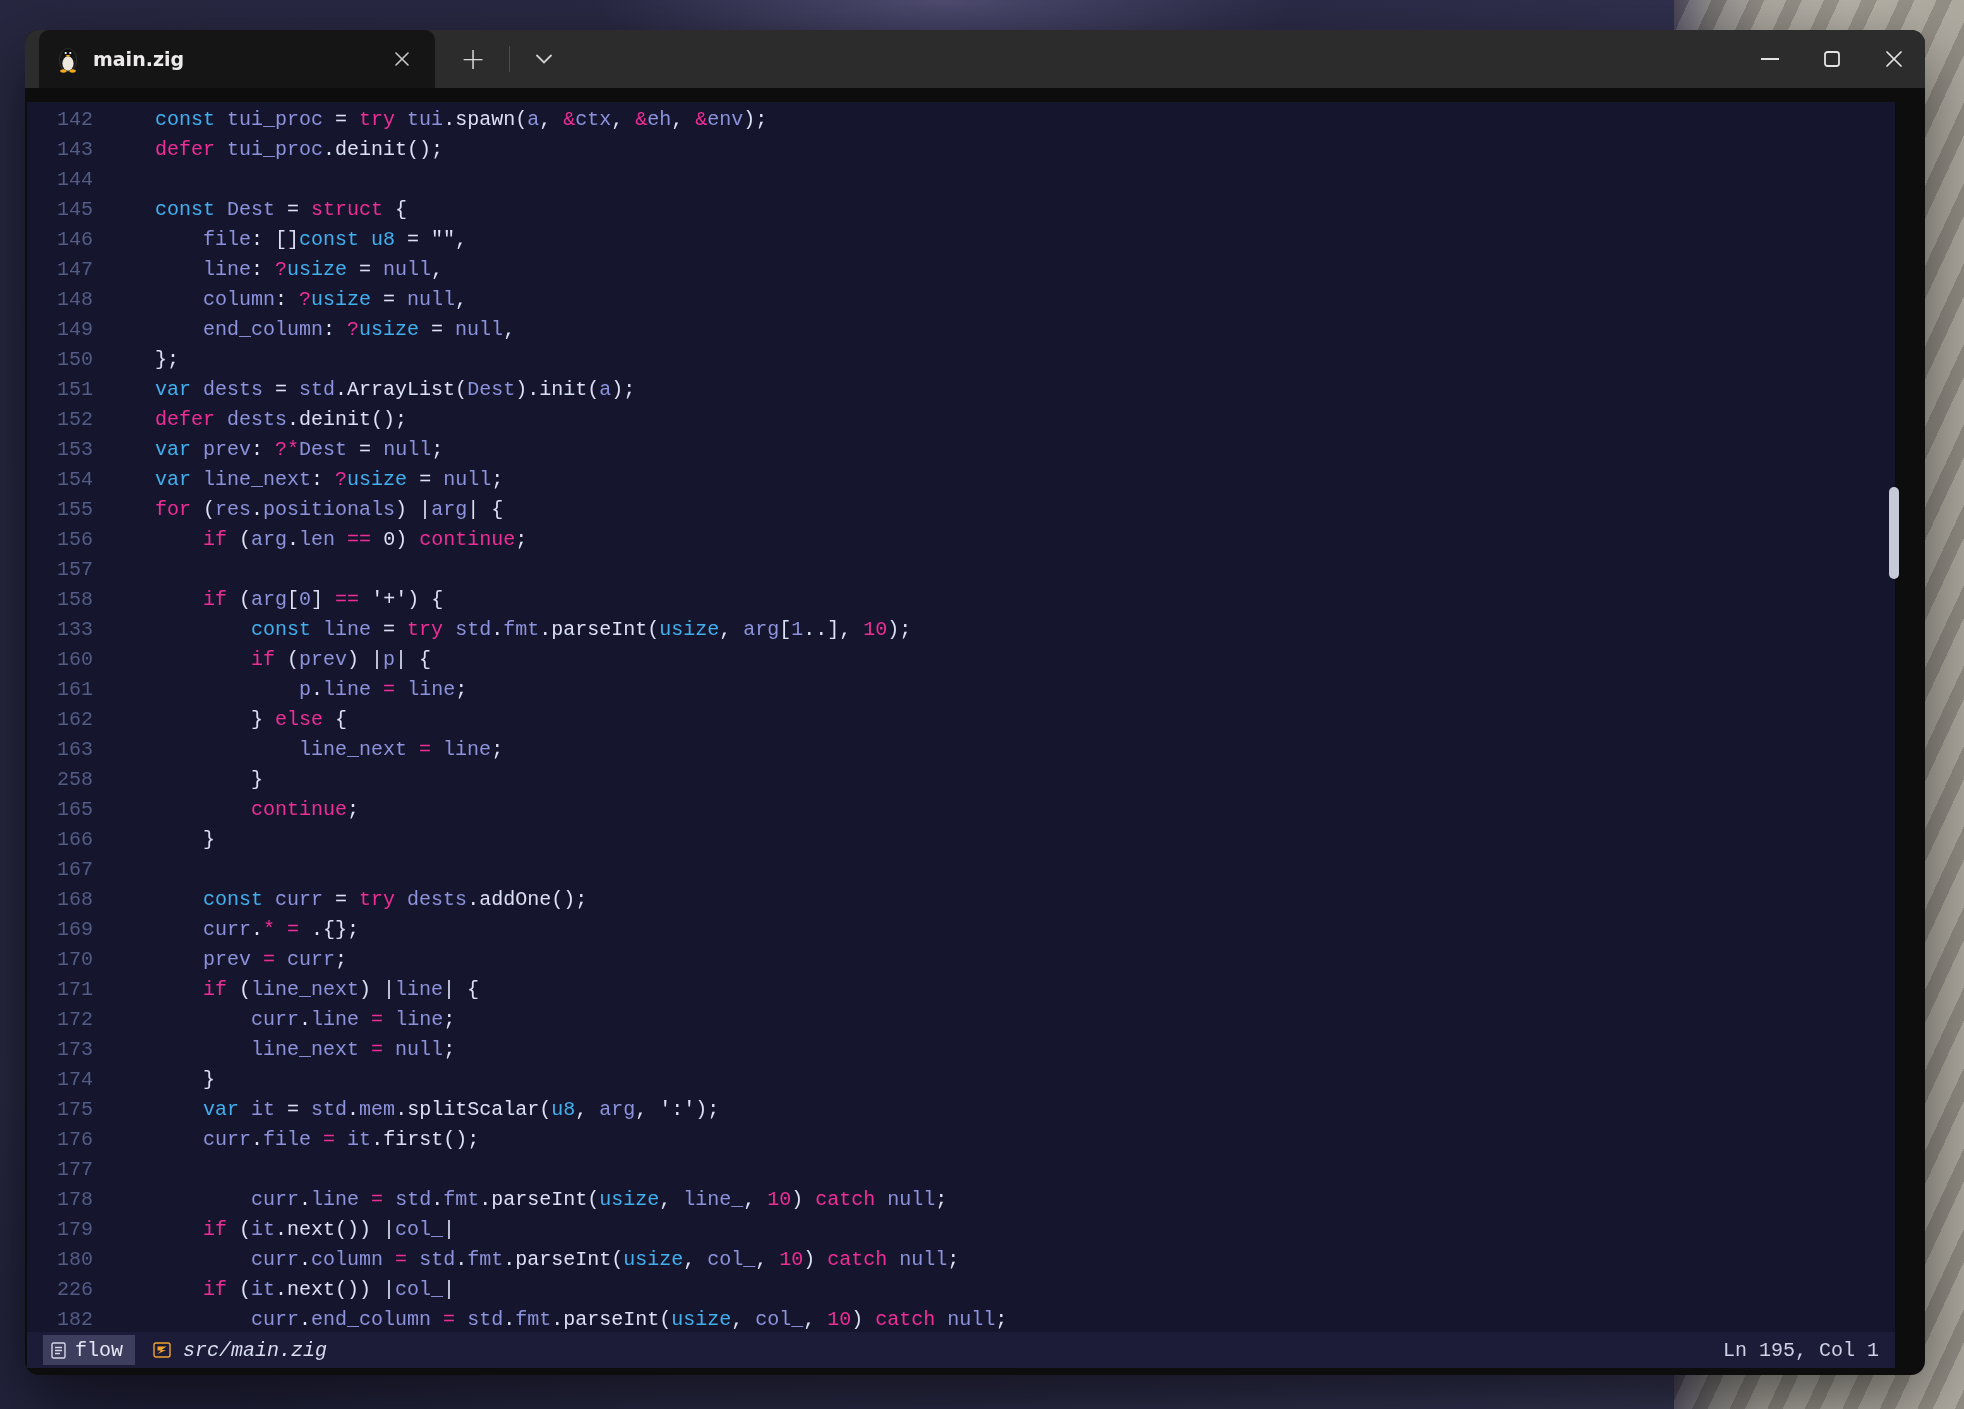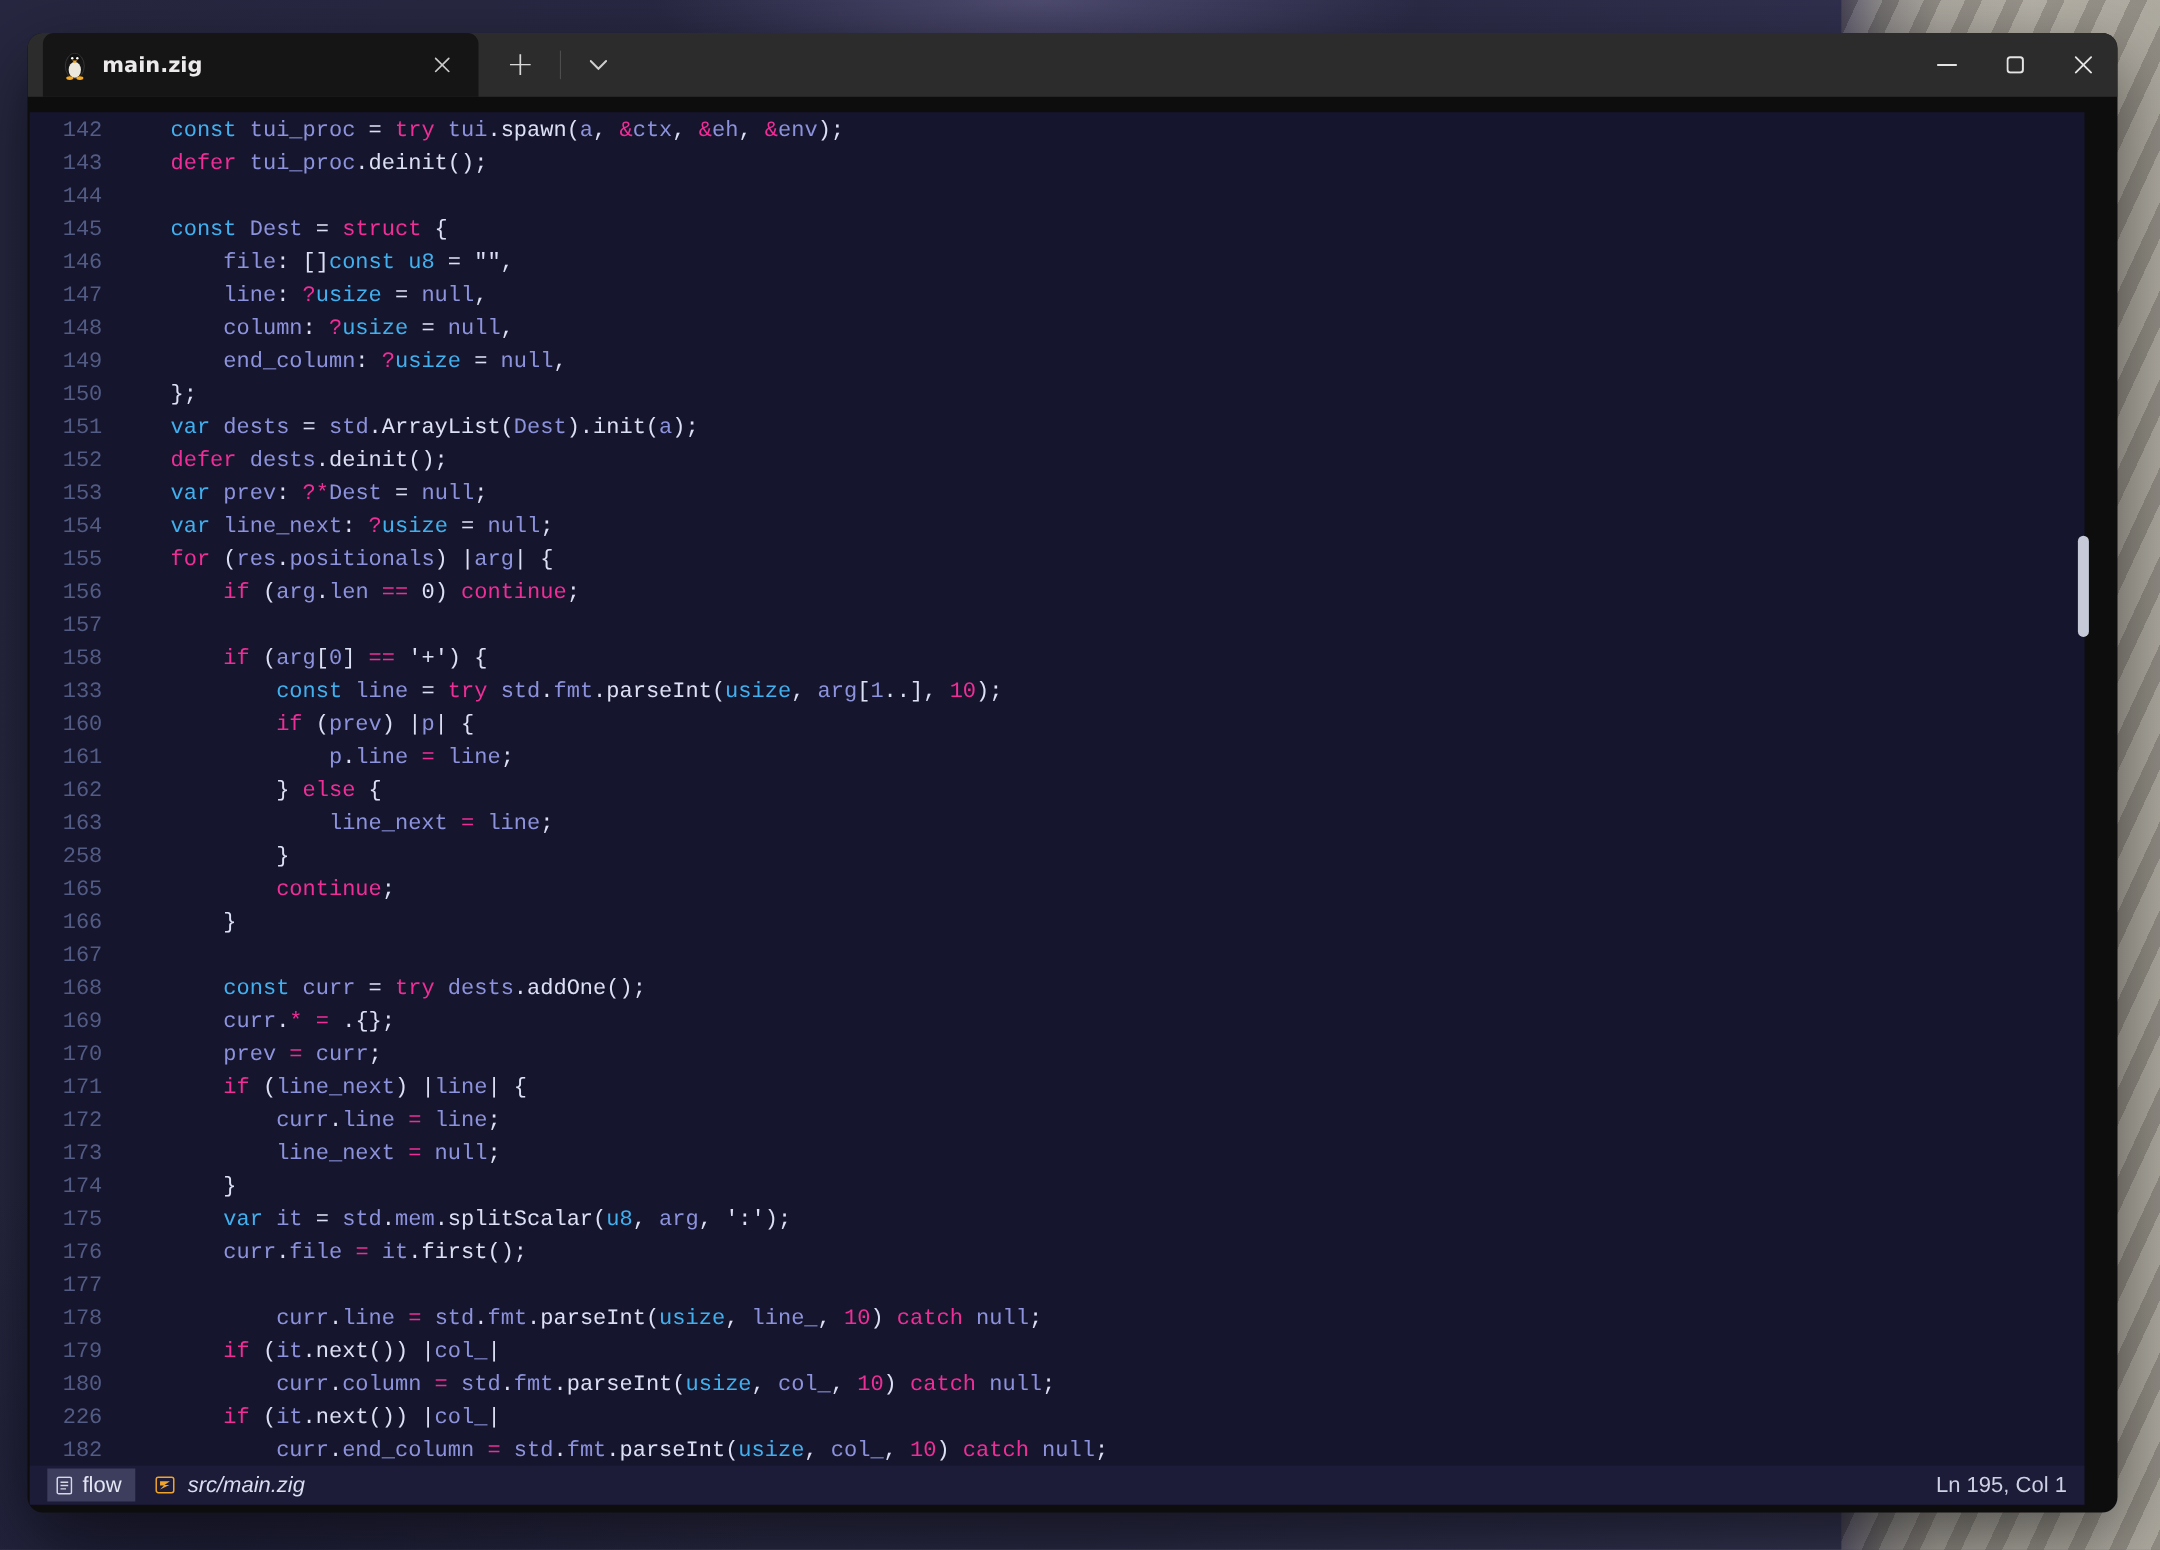"flow" .statusbar { font-family: Liberation Sans, sans-serif -> Liberation Mono, monospace }
